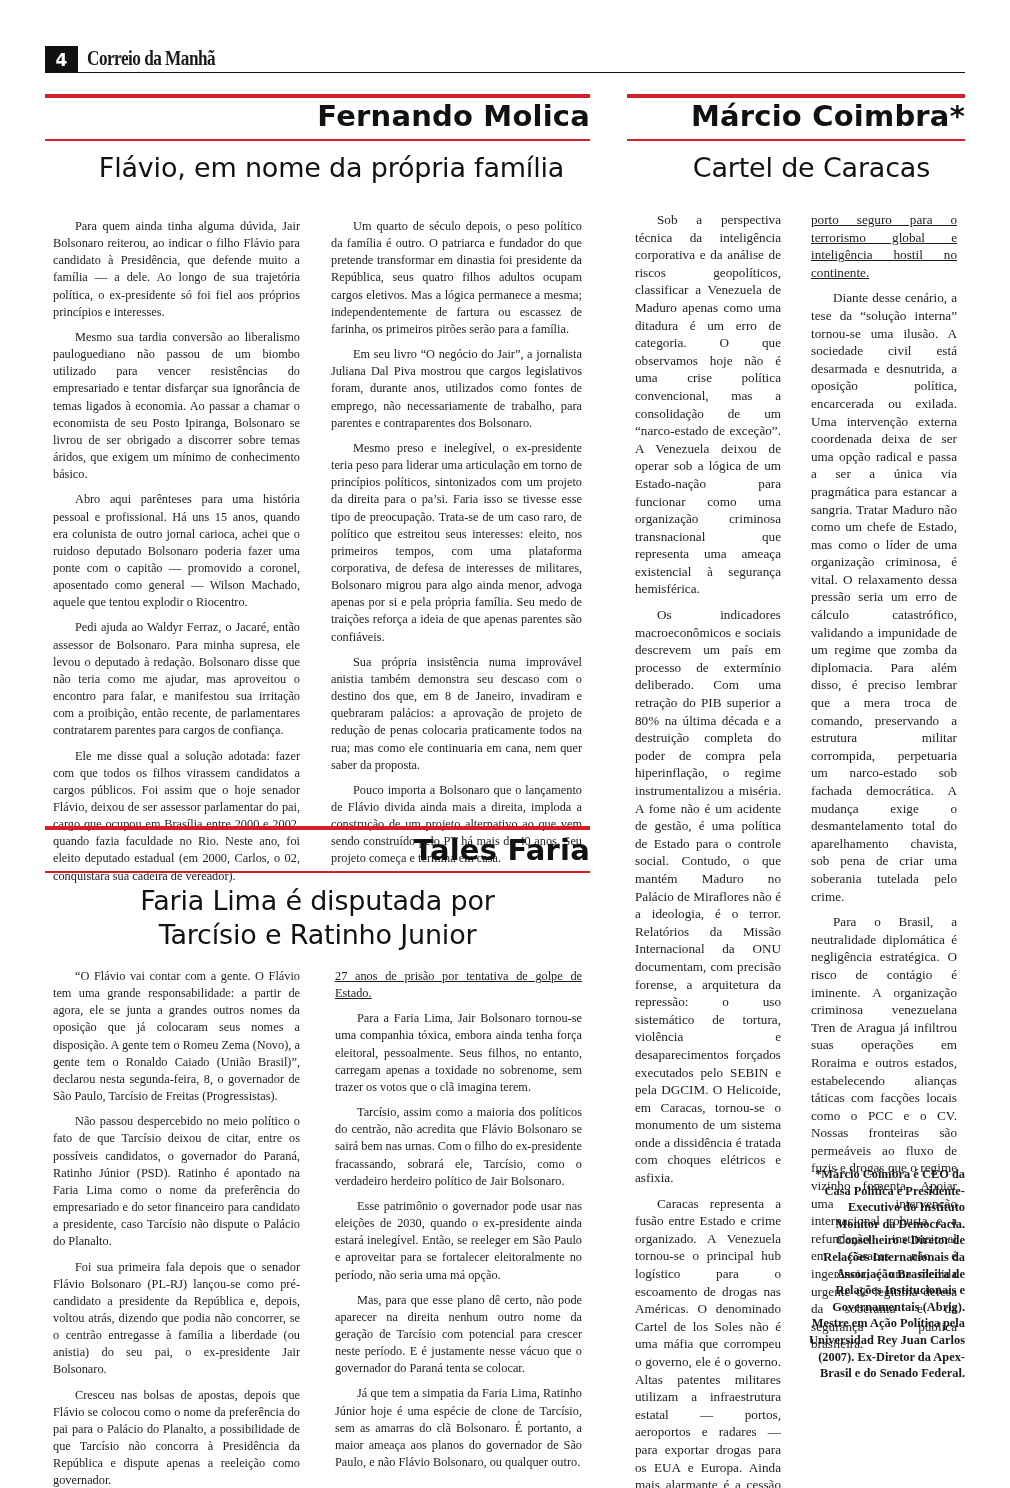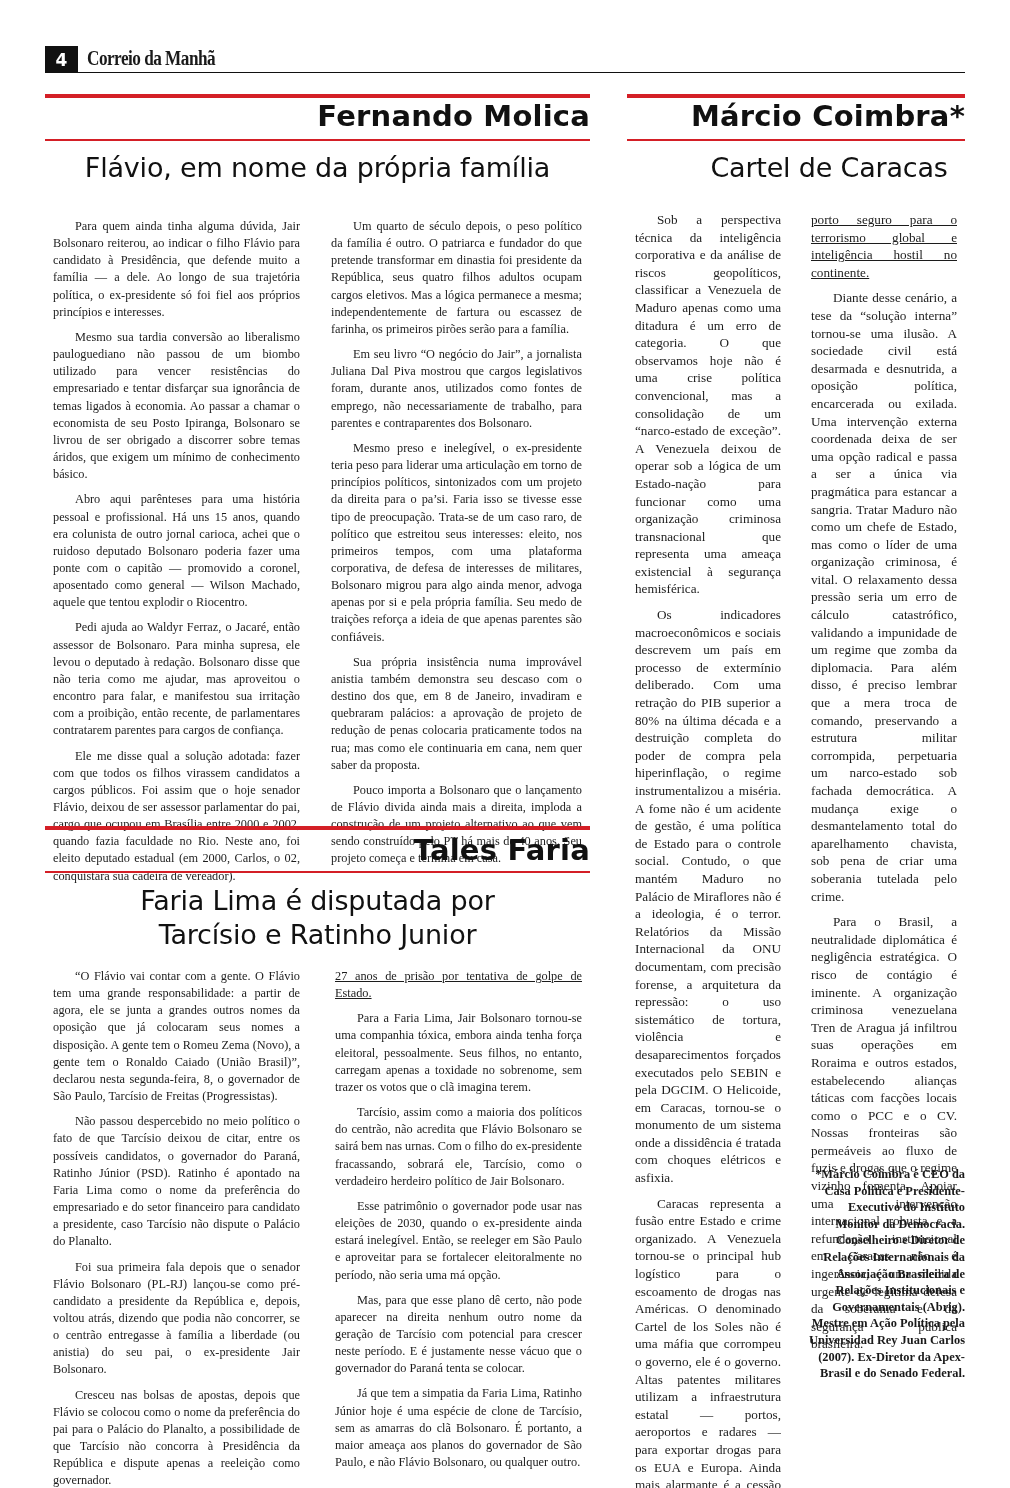"Flávio, em nome da própria" div.headline { left: 45px -> 59px }
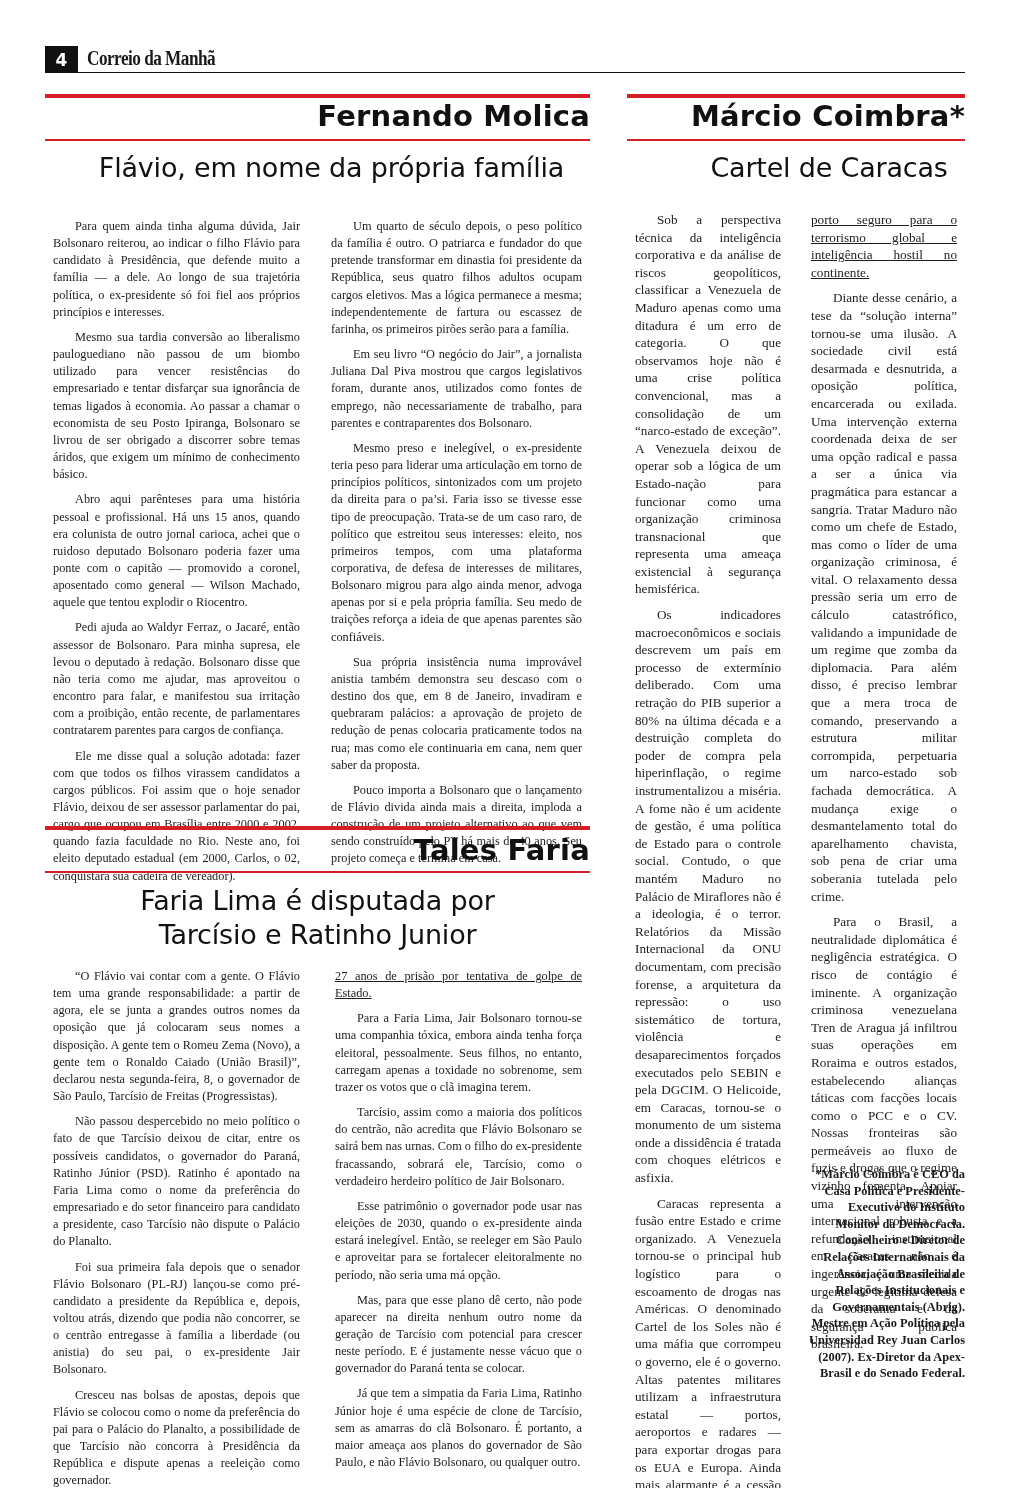"Cartel de Caracas" div.headline { left: 660px -> 592px; text-align: none -> right }
